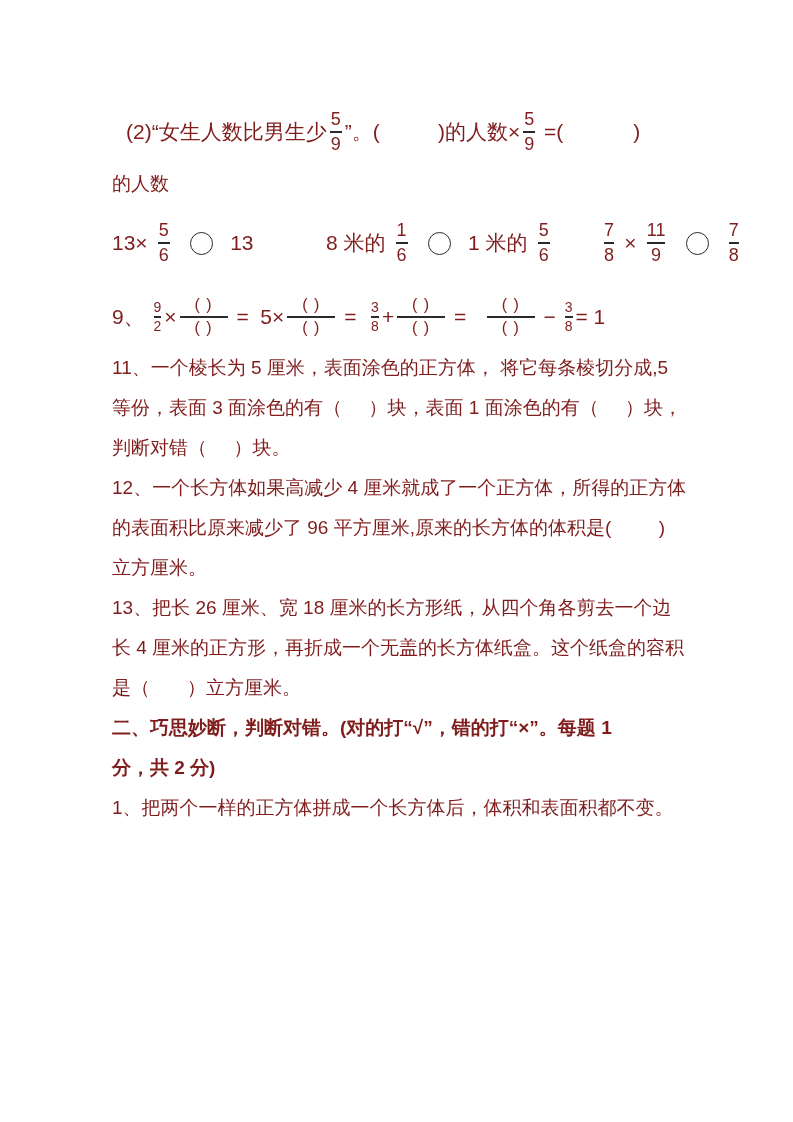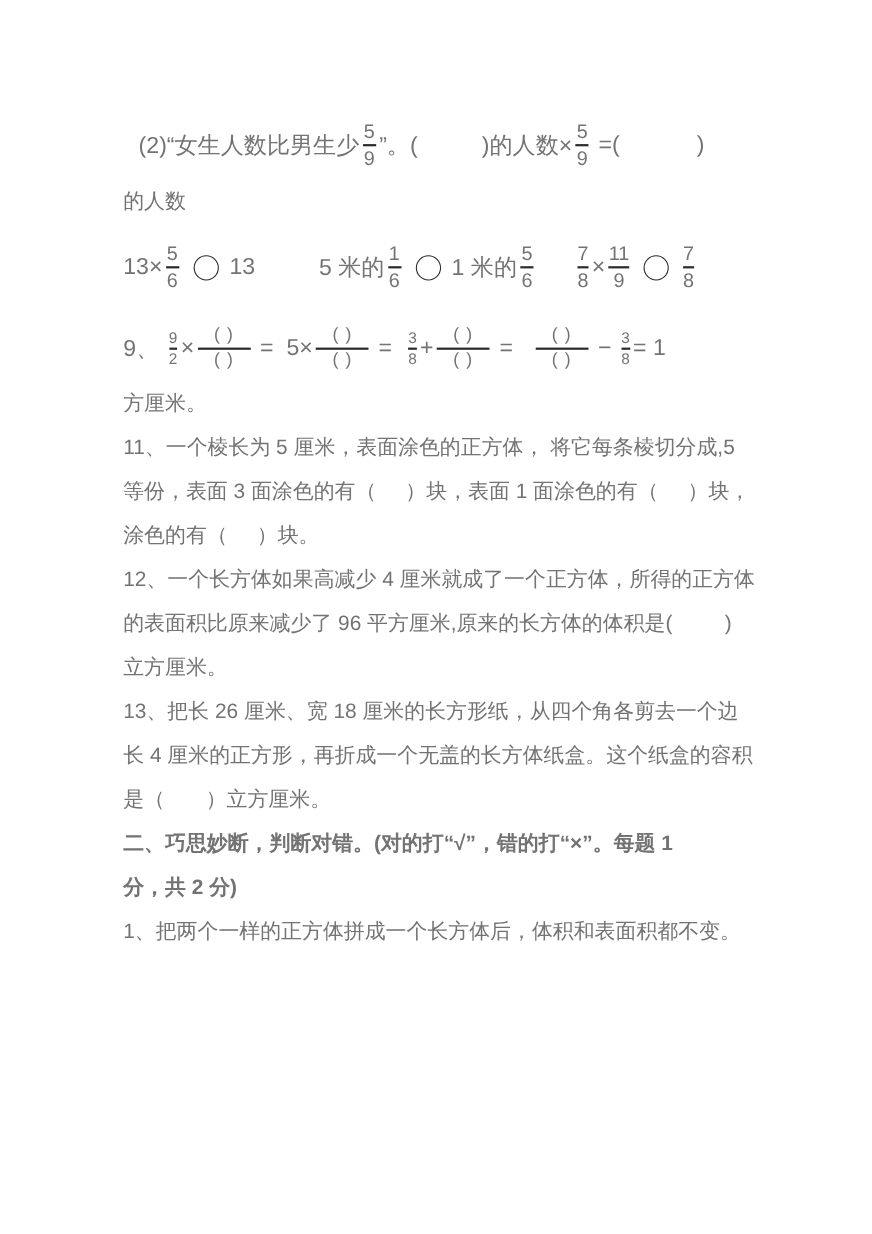"(2)“女生人数比男生少" .page { color: #737373 -> #7f1d1d }
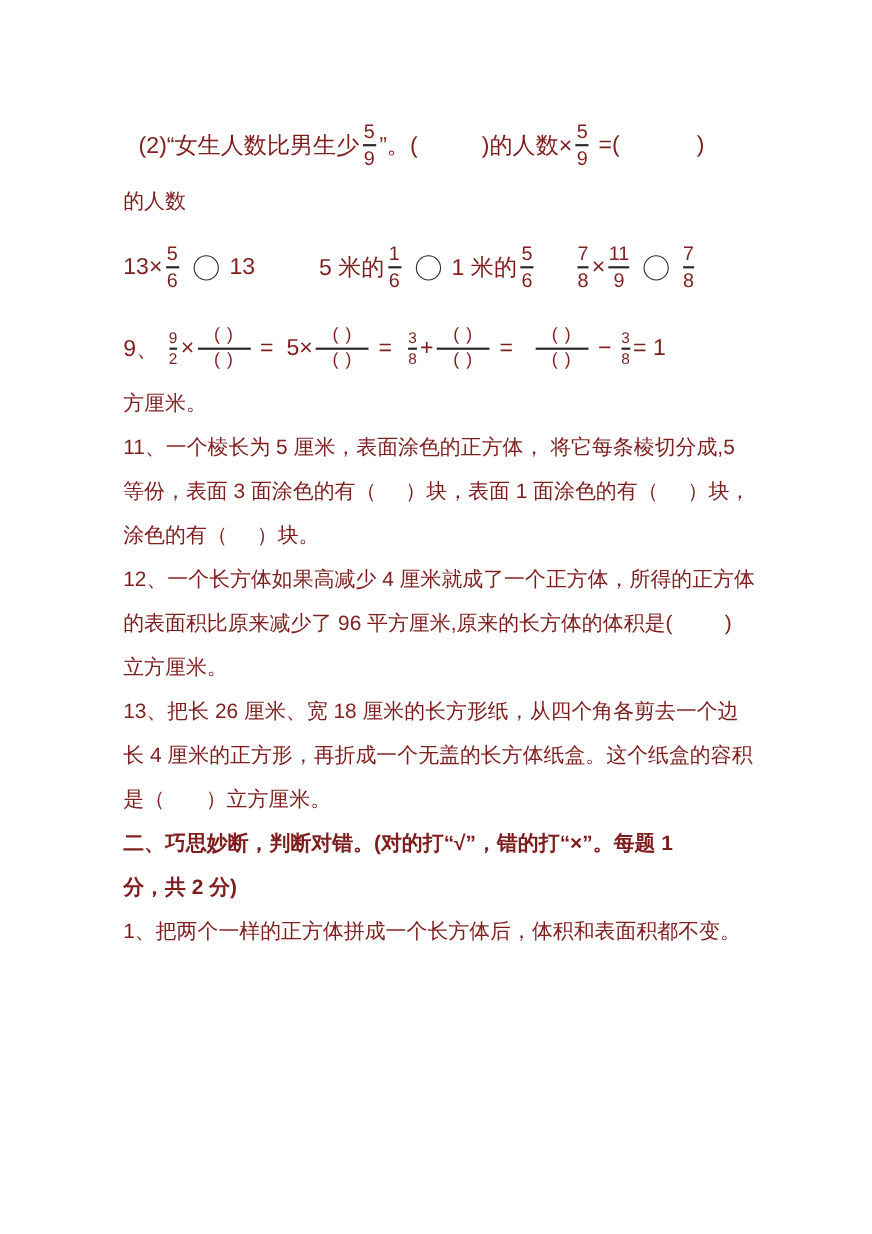"13×" .q8-line { justify-content: none -> space-between }
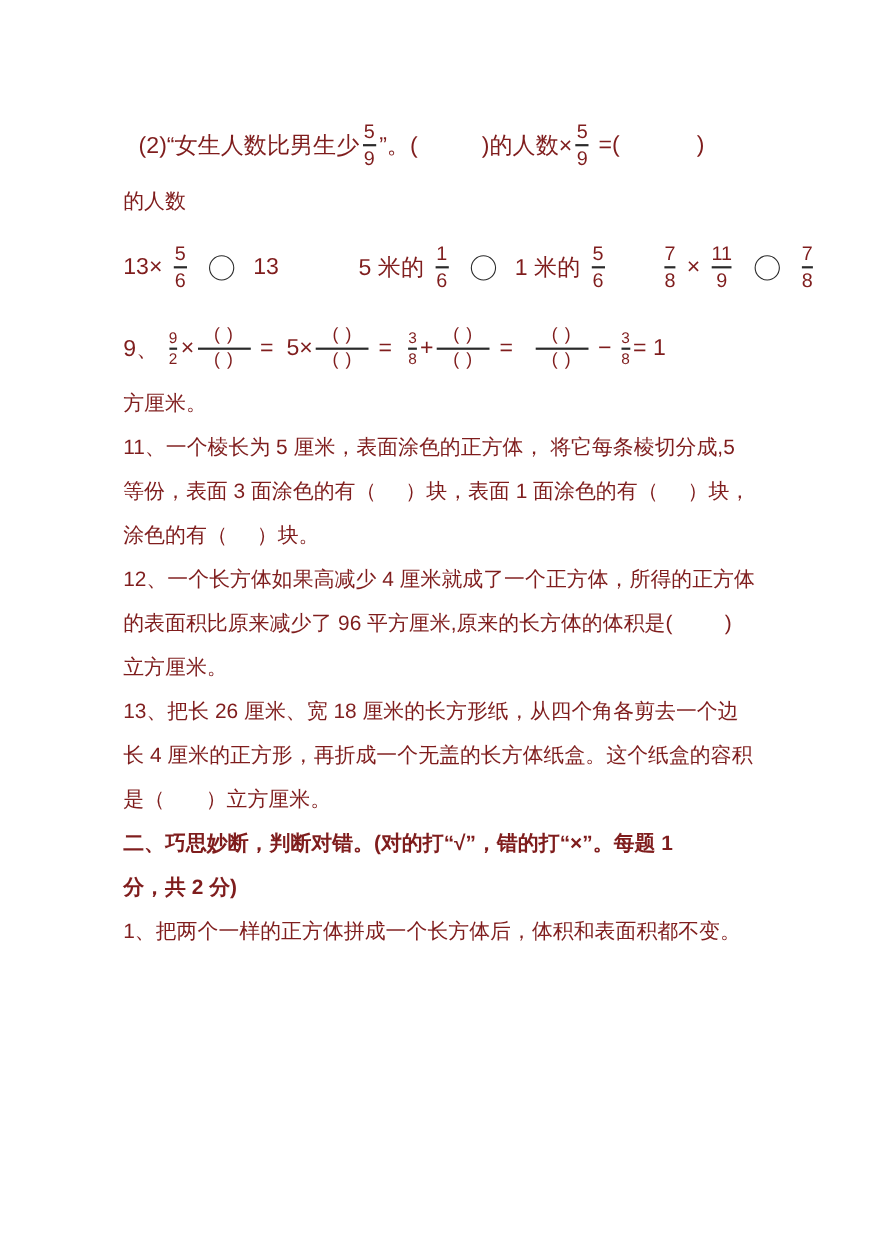"5 米的" span { text: 5 -> 8 }
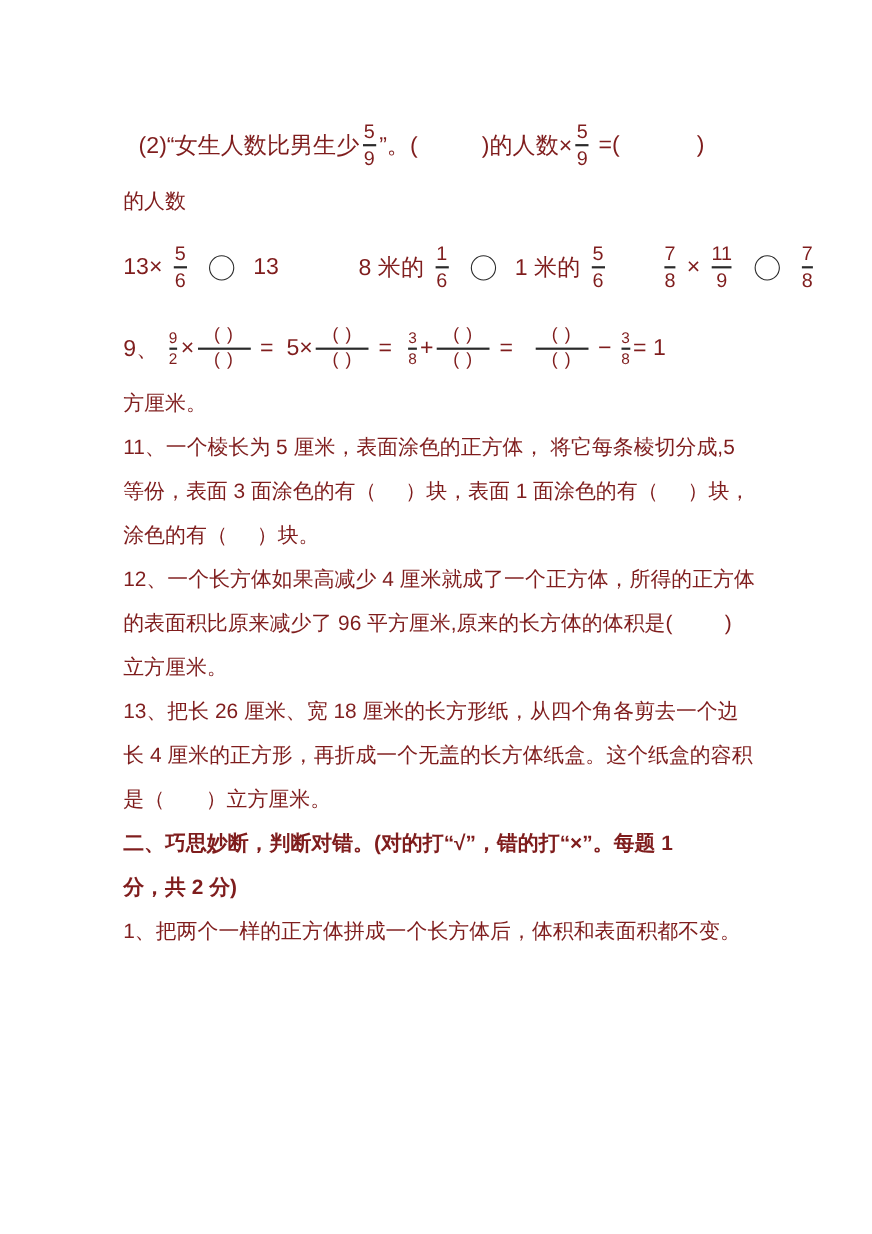"方厘米。" div.line { html: <div>方厘米。</div> -> none }
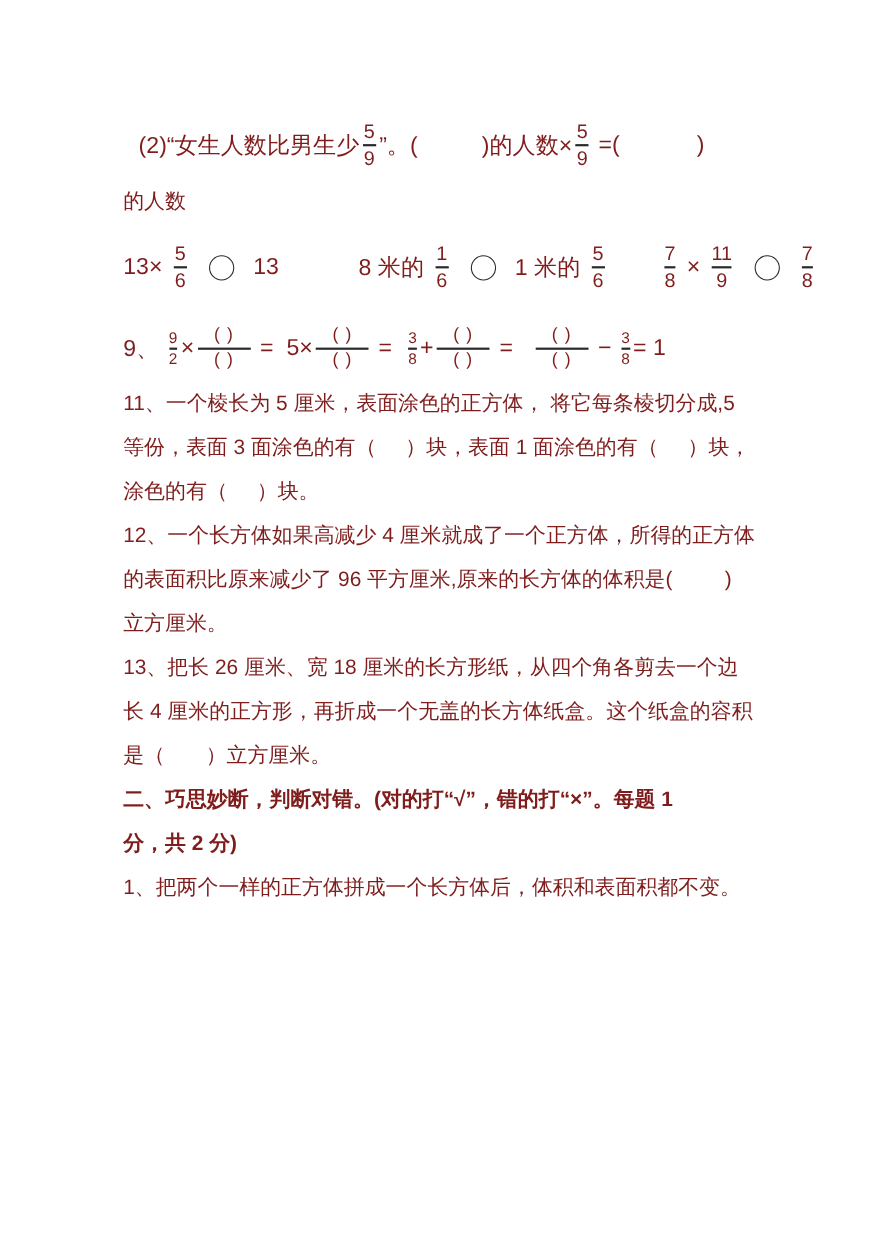"涂色的有（ ）块。" div.line { text: 涂色的有 -> 判断对错 }
